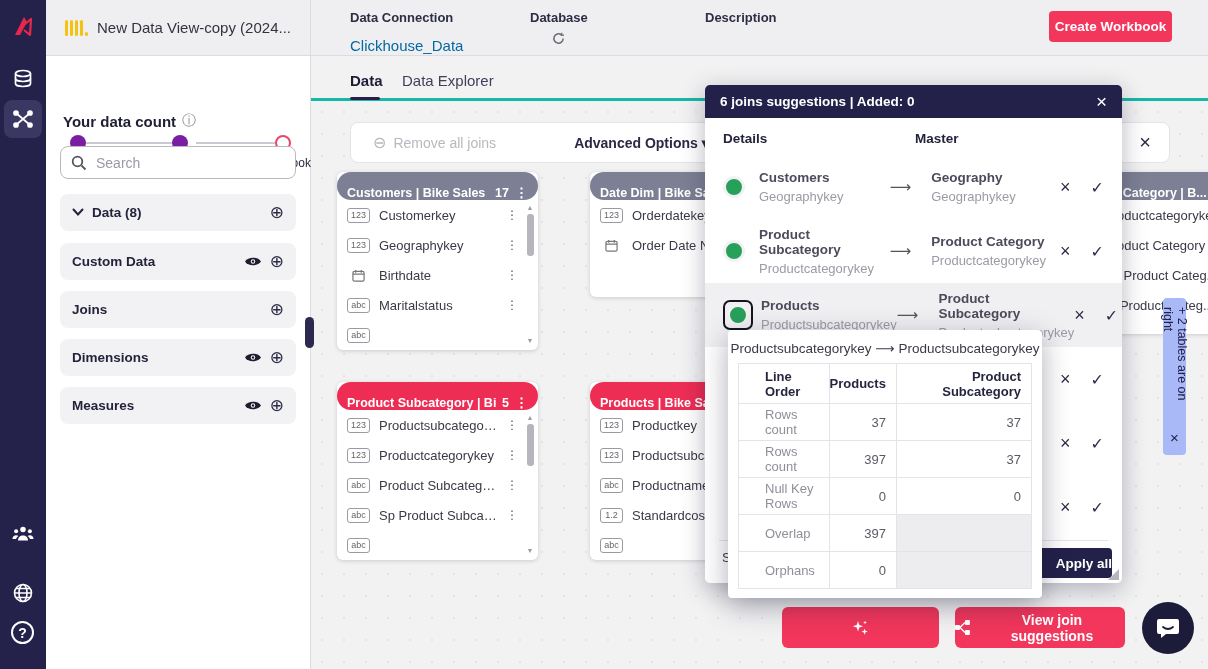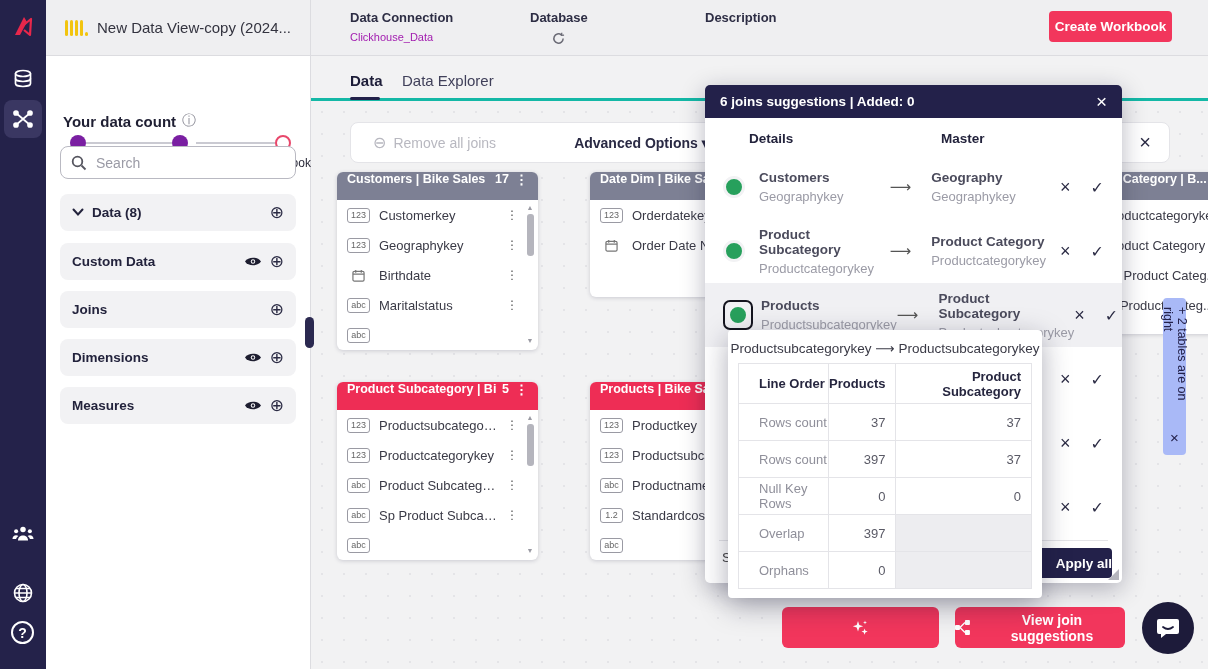"Clickhouse_Data" .ib-value { color: #a21caf -> #0369a1; font-size: 11px -> 15px; margin-top: 6px -> 12px }
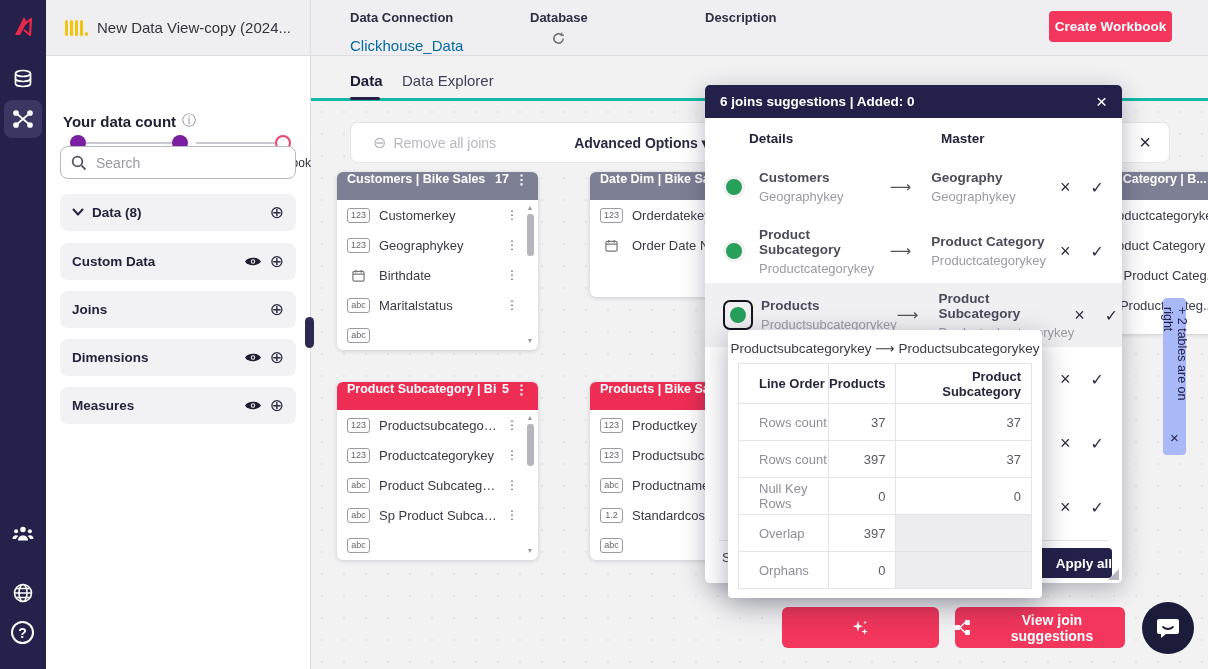"Details" .m-col { margin-left: 26px -> none }
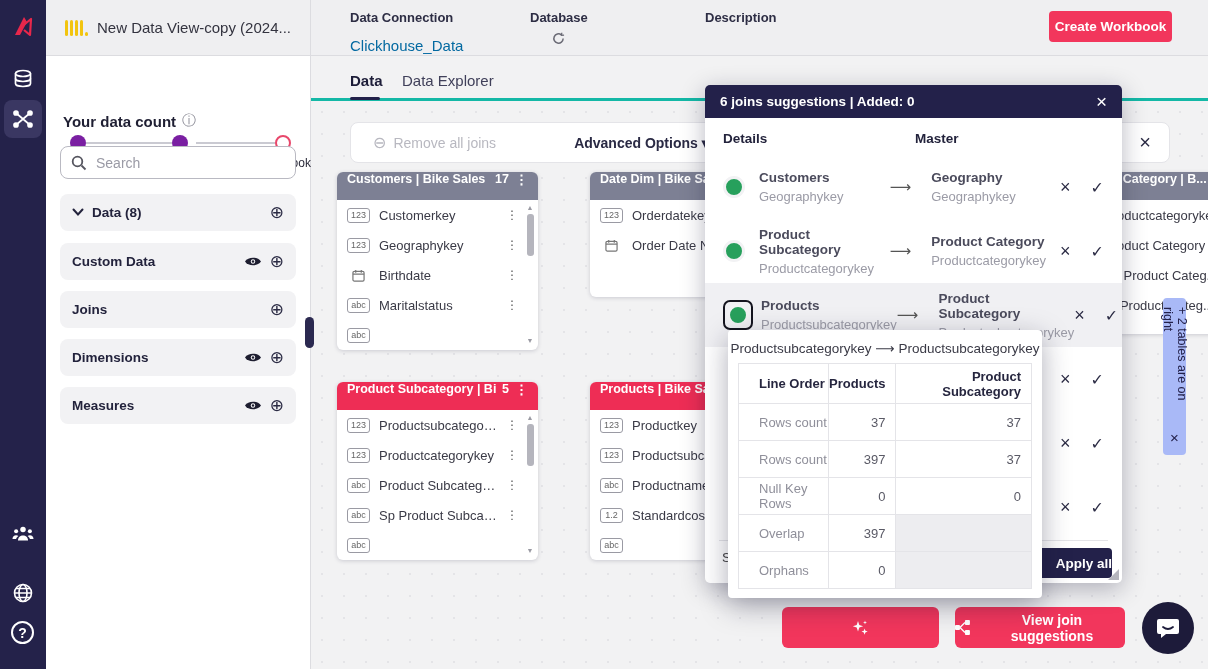"Customers | Bike Sales" .card-h { align-items: flex-start -> flex-end; border-radius: none -> 14px }
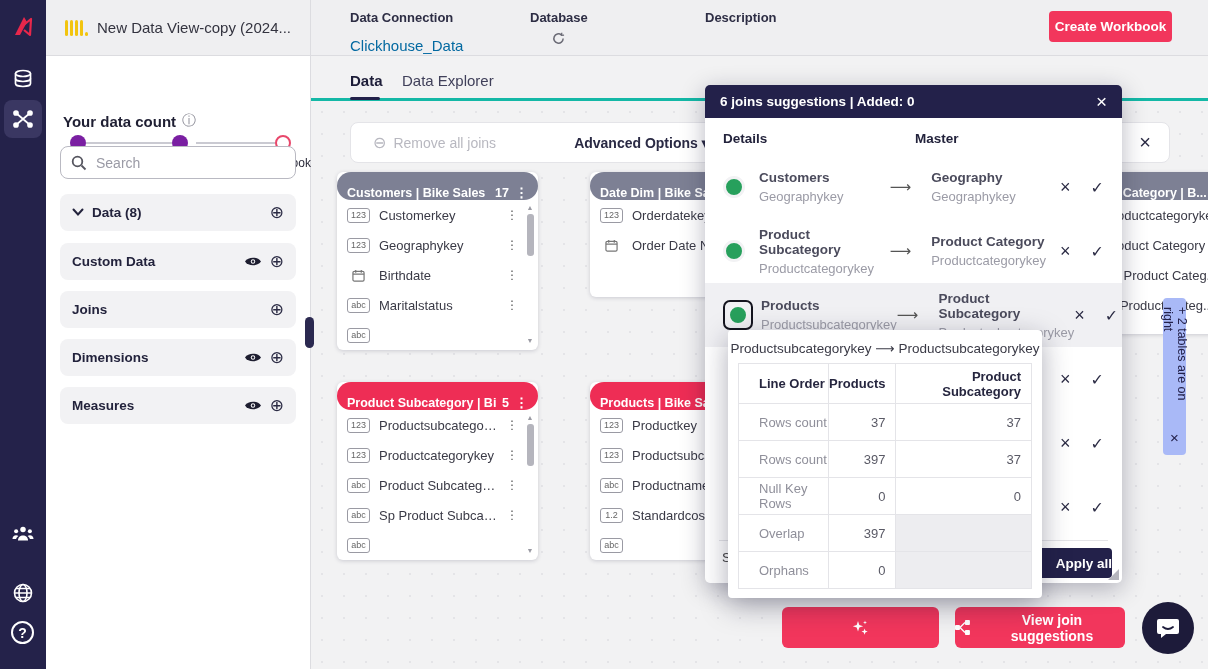"Line Order" .c1 { padding-left: 20px -> 26px }
